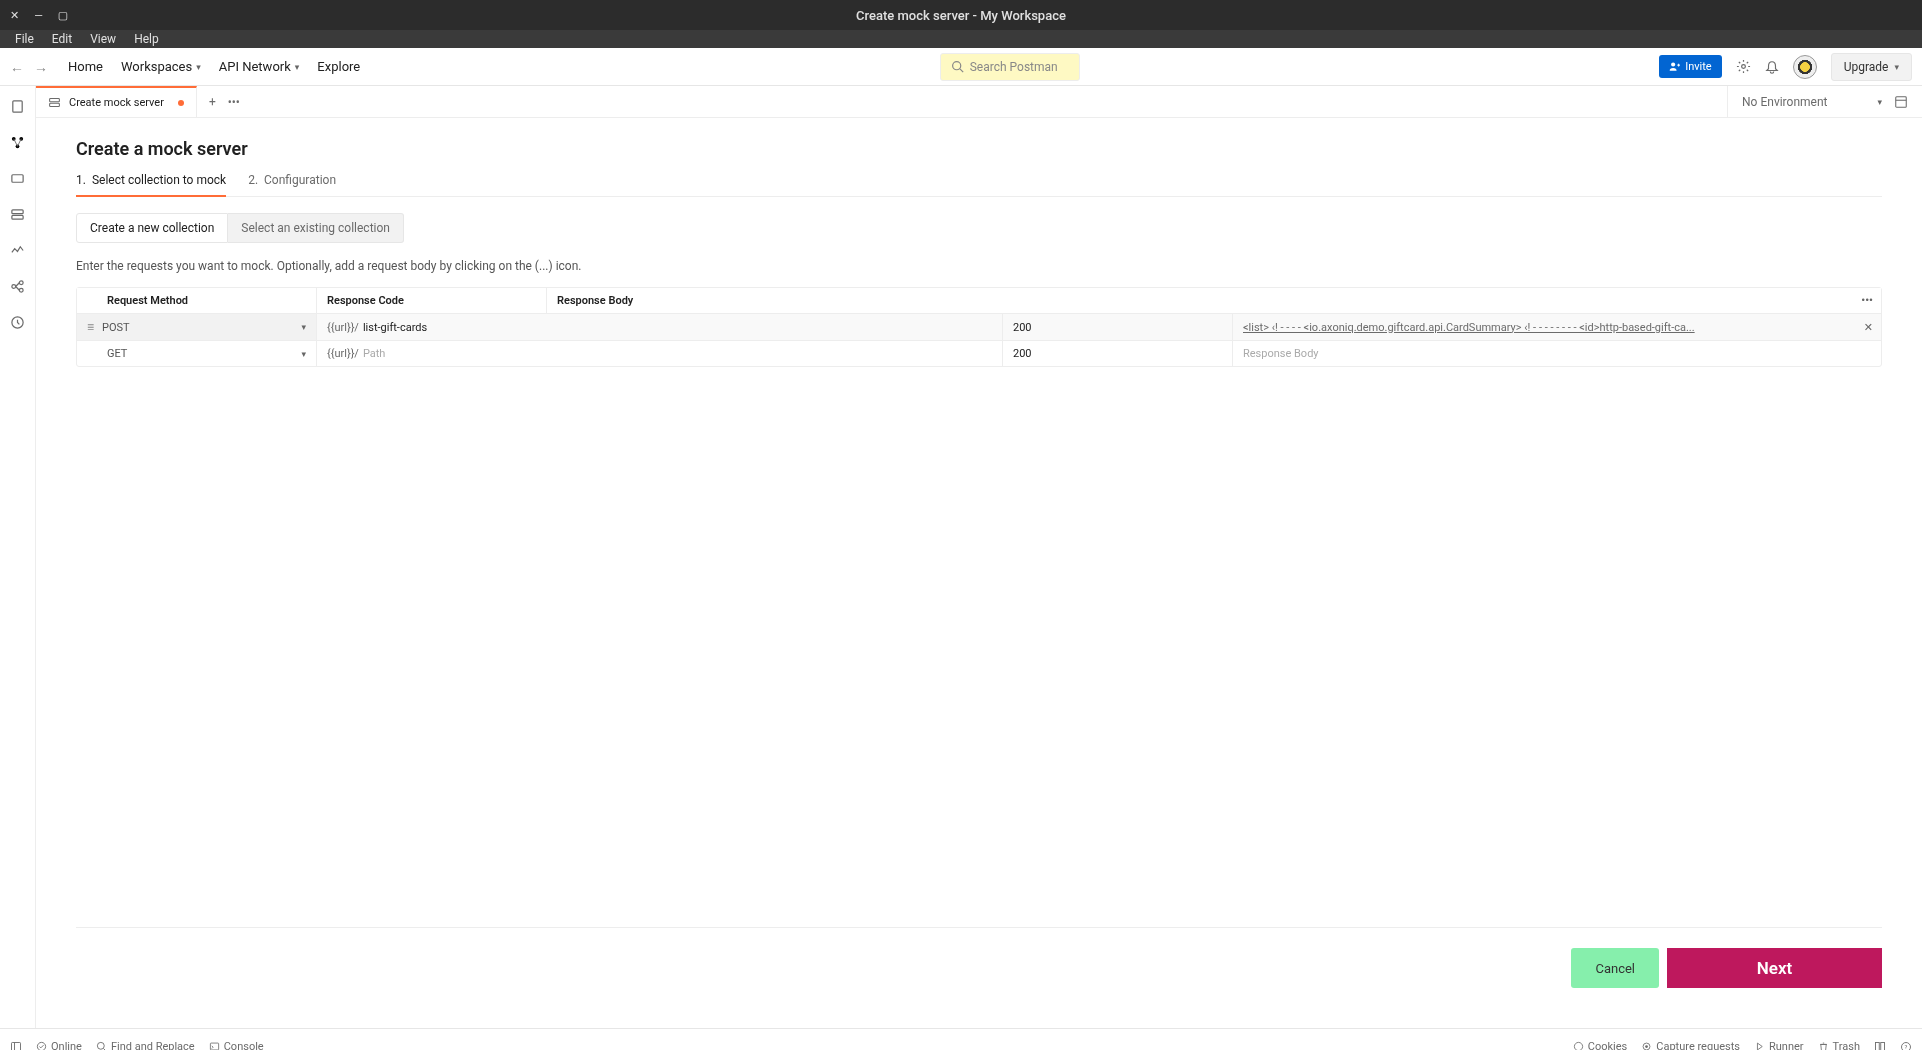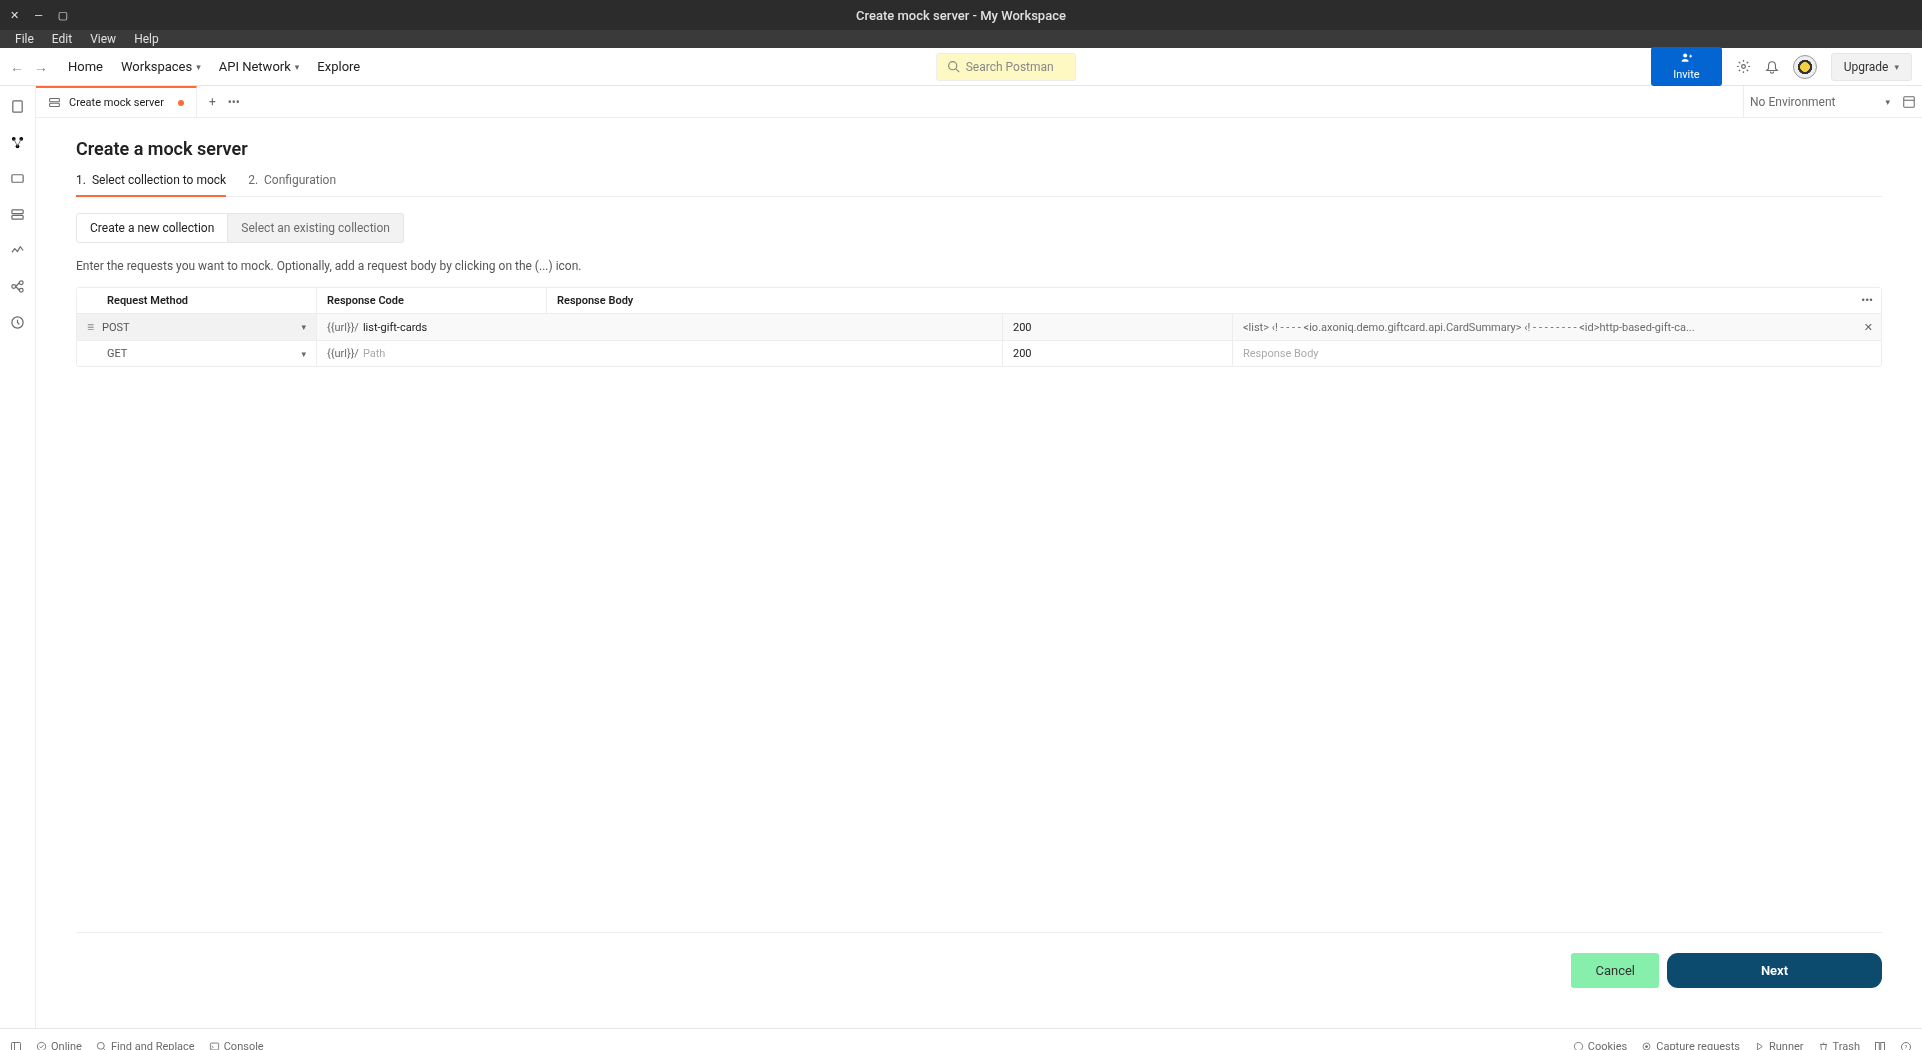"Invite" .invite-btn { flex-direction: column -> none; padding: 5px 22px -> 5px 10px }
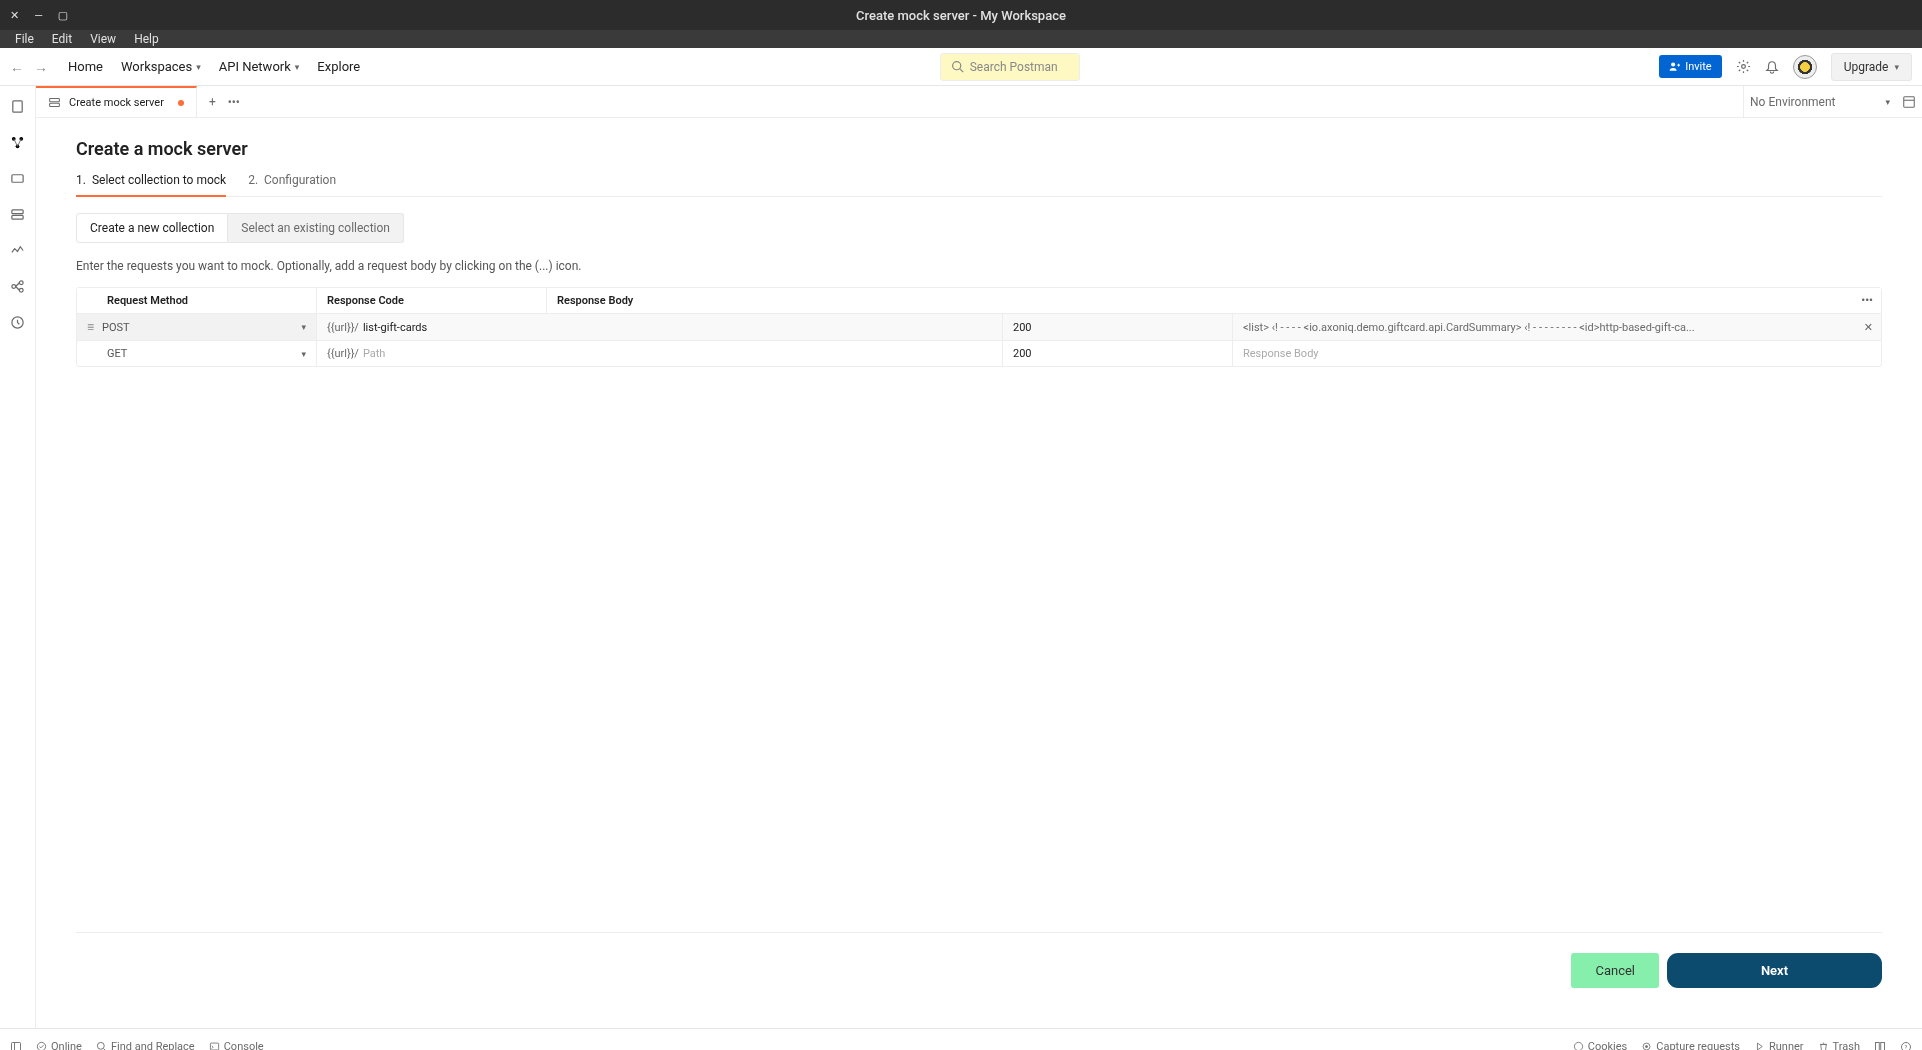"No Environment" .env-selector { padding: 0 6px -> 0 14px }
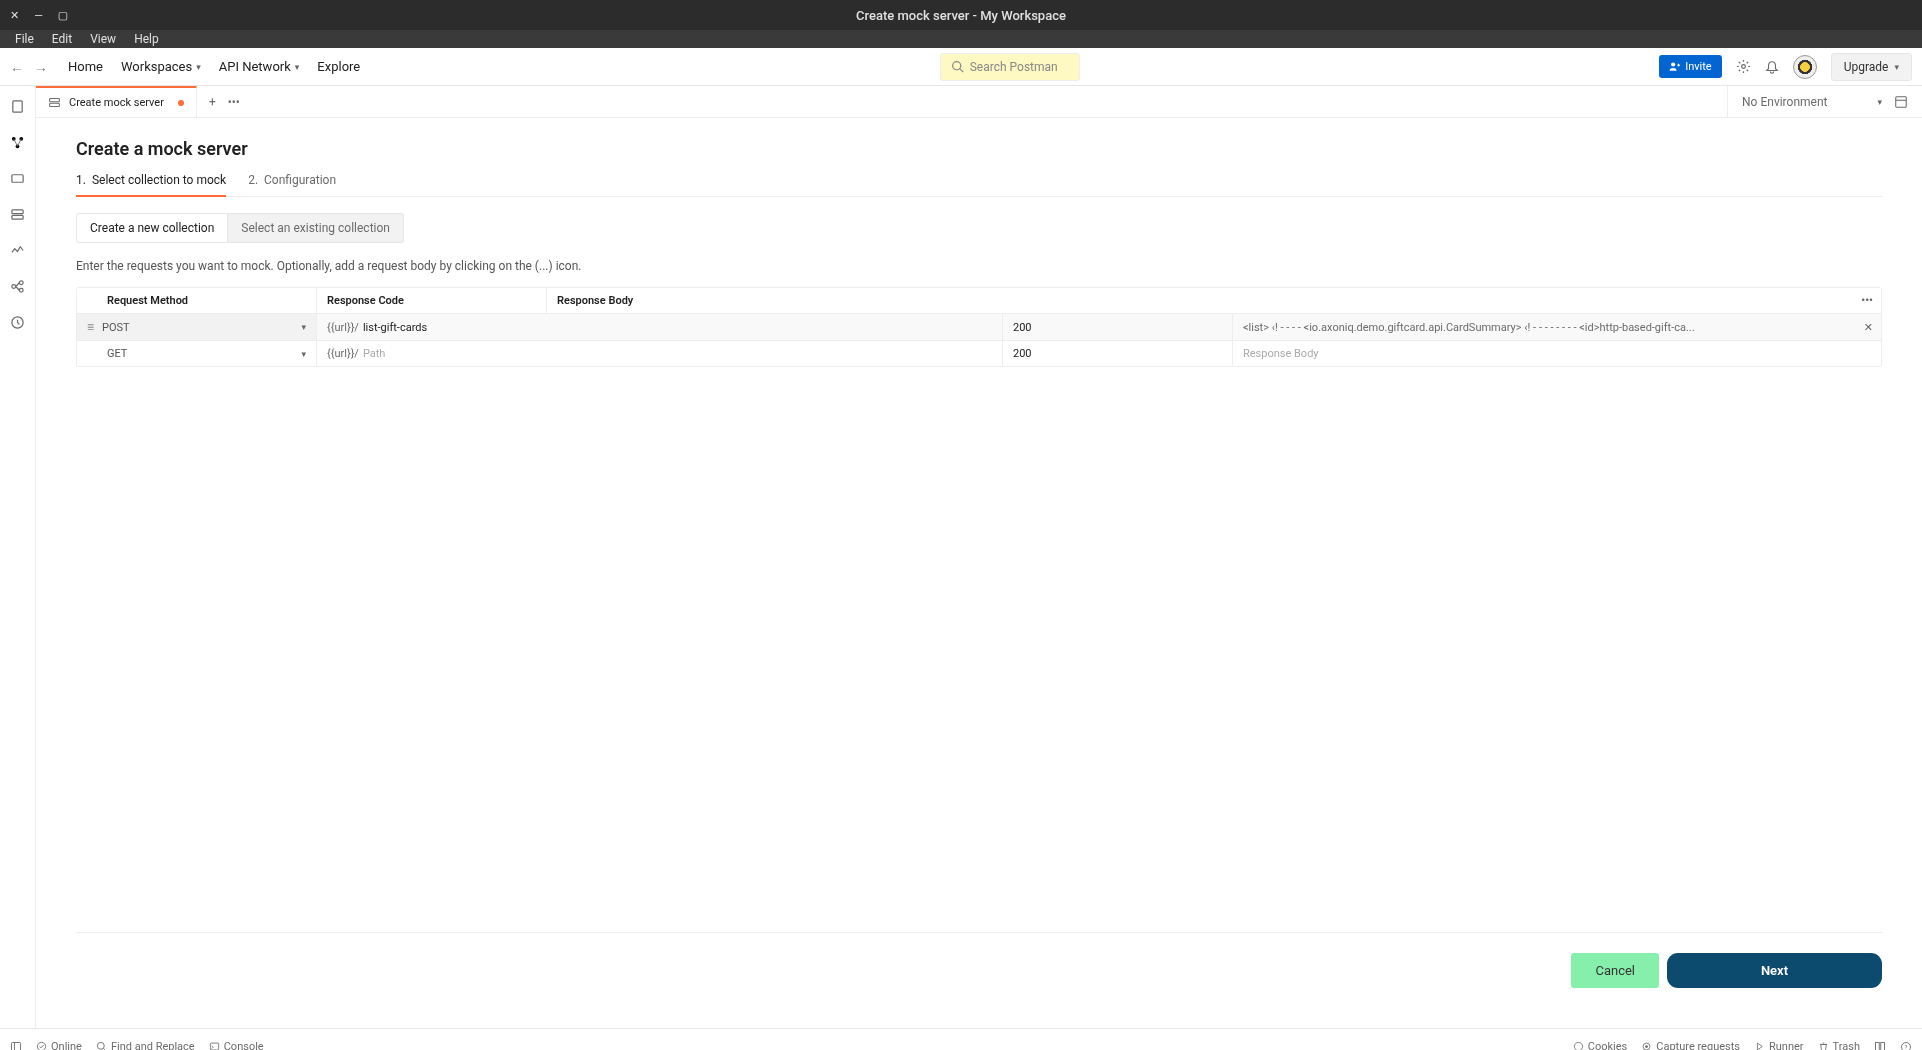"<list> ‹! - - -" .body-text { text-decoration: none -> underline }
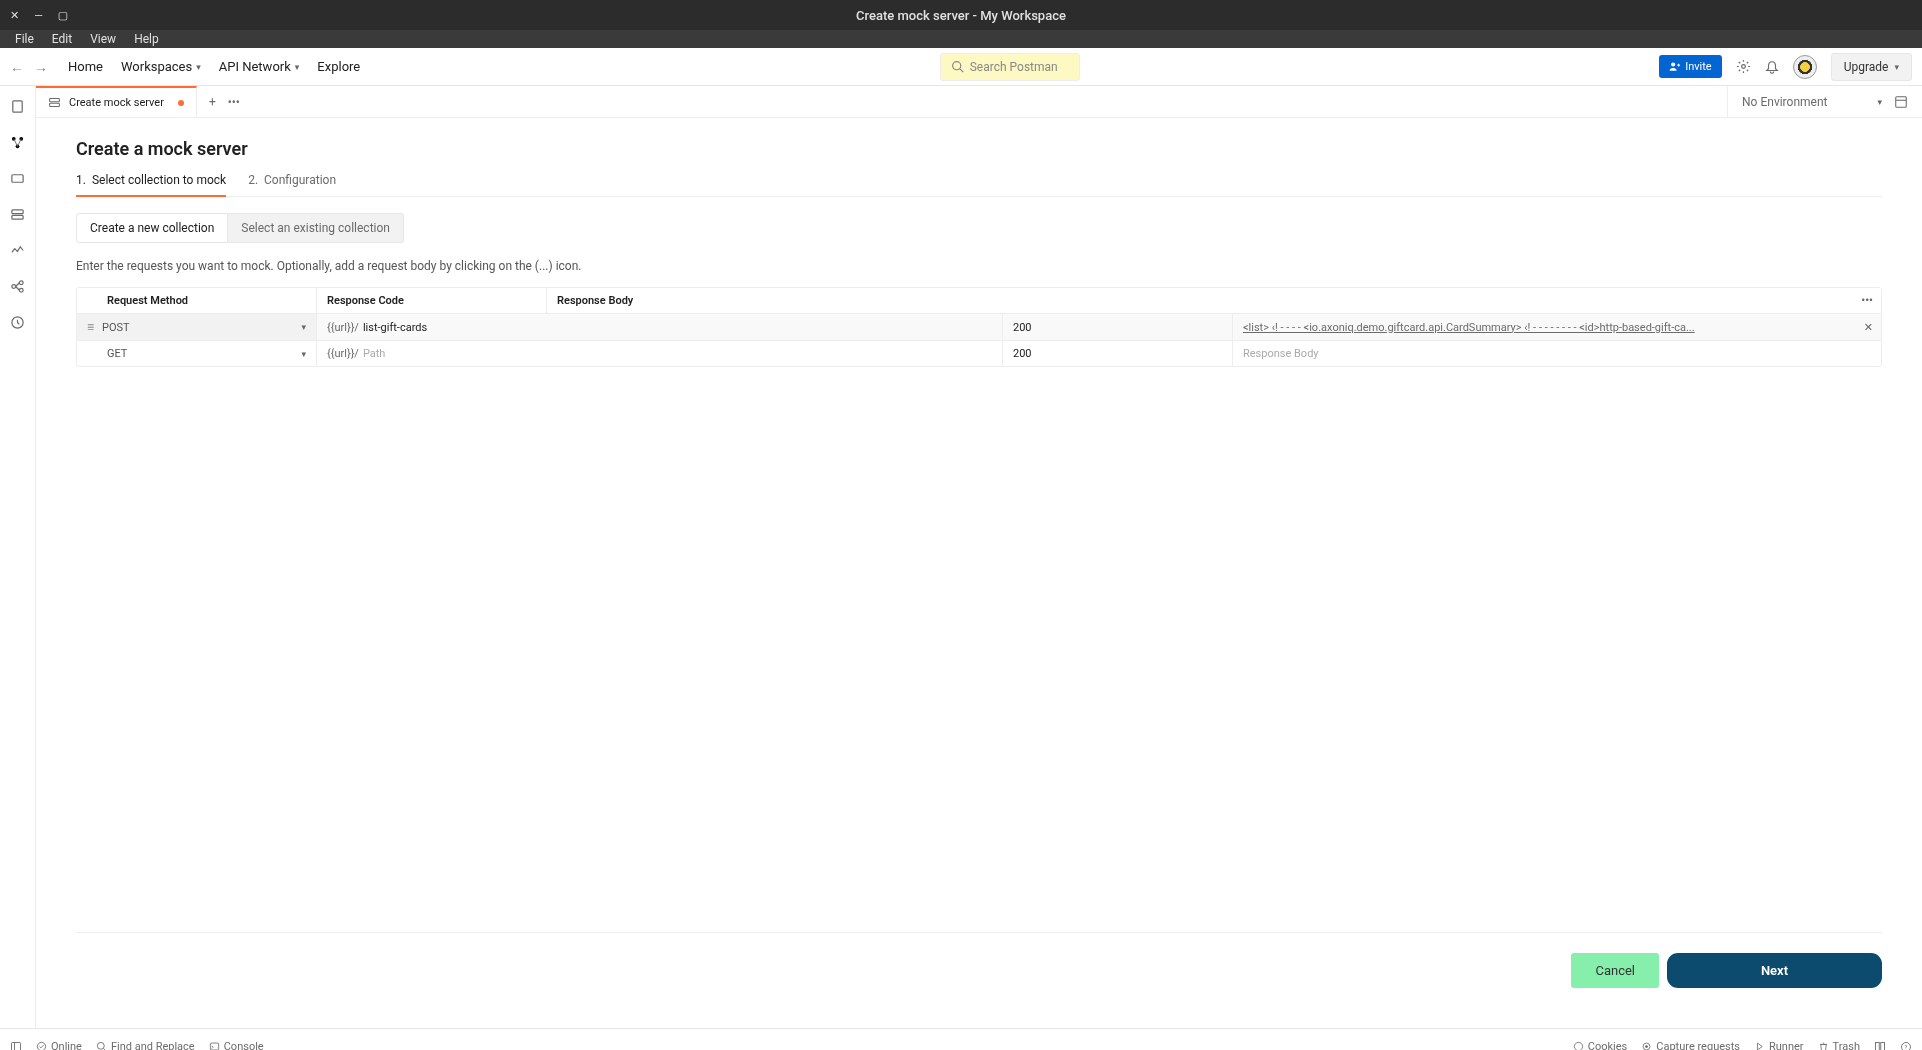"Next" .btn-next { background: #0c4a6e -> #be185d; border-radius: 11px -> 0; font-size: 13px -> 17px }
